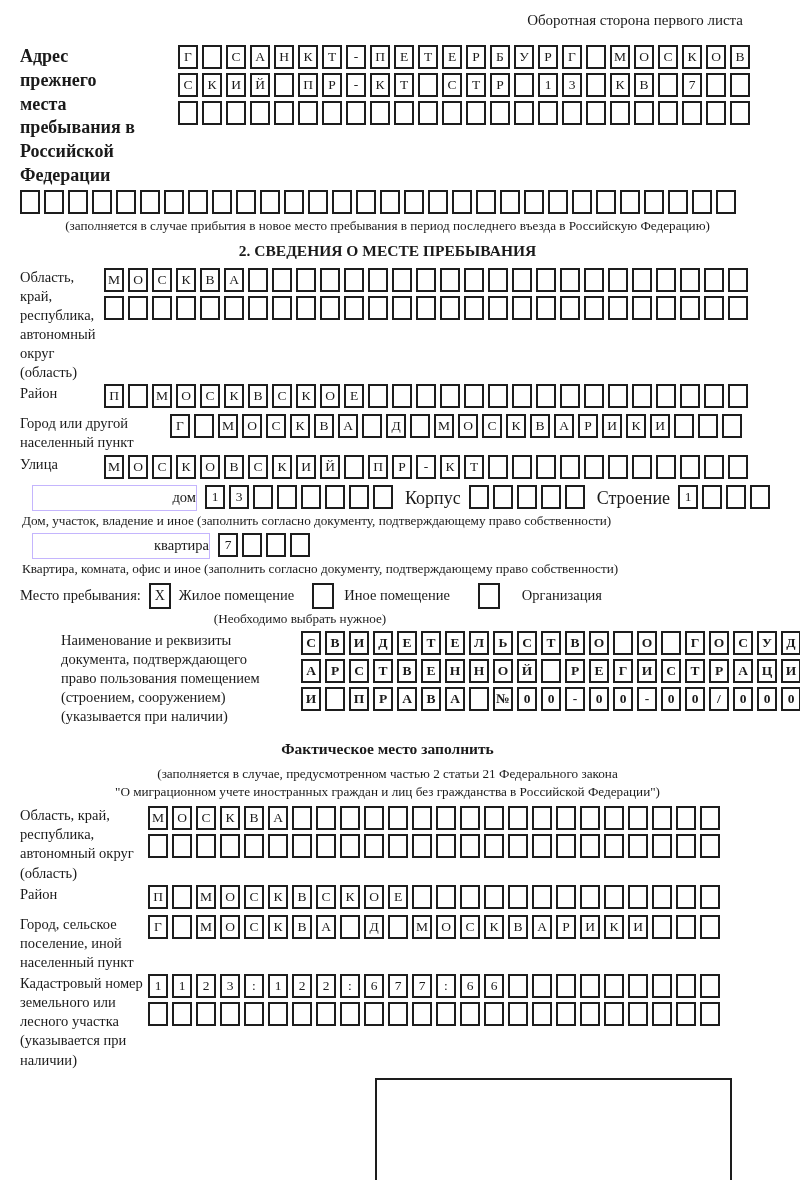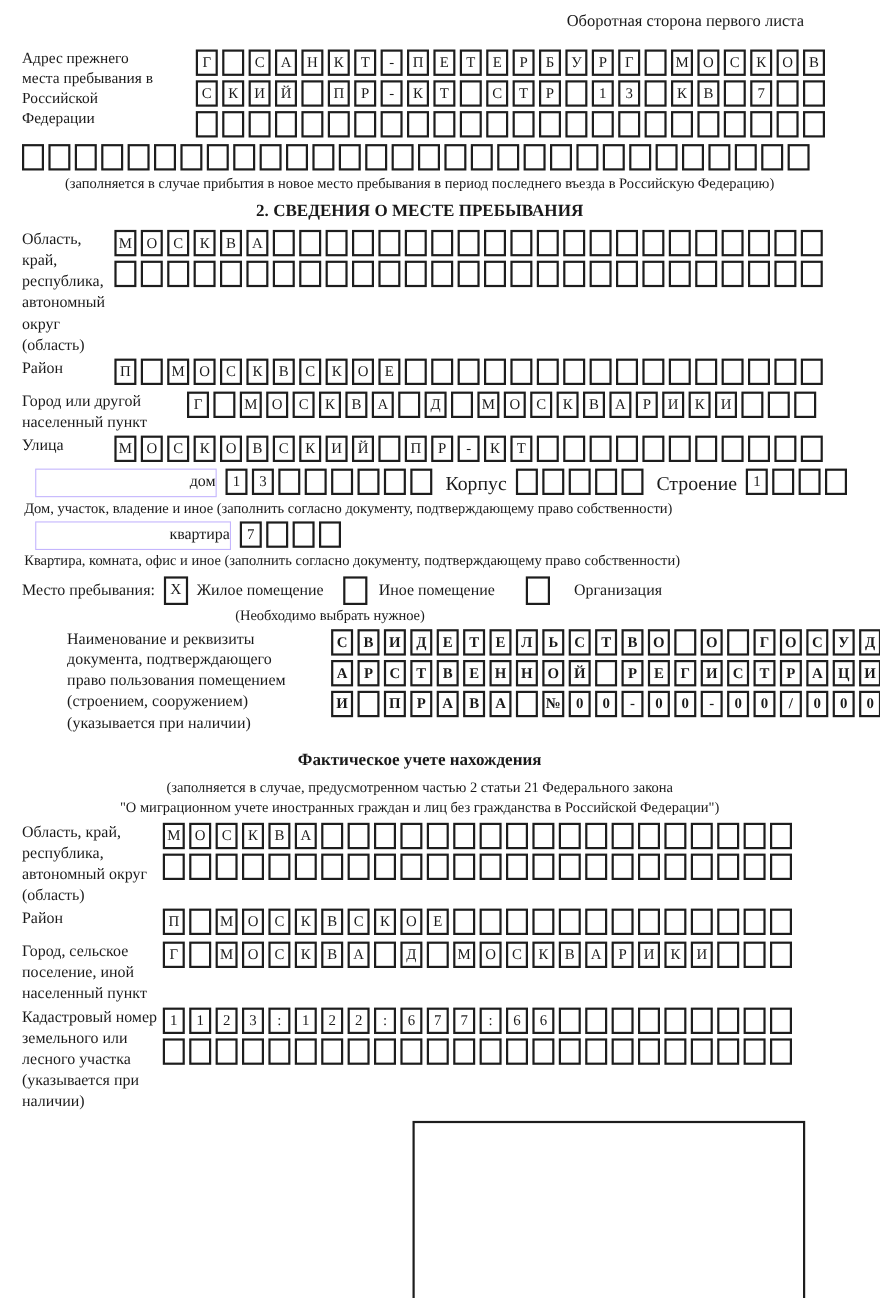"Оборотная сторона первого листа" .page { padding: 12px 57px 0 20px -> 12px 45px 0 20px }
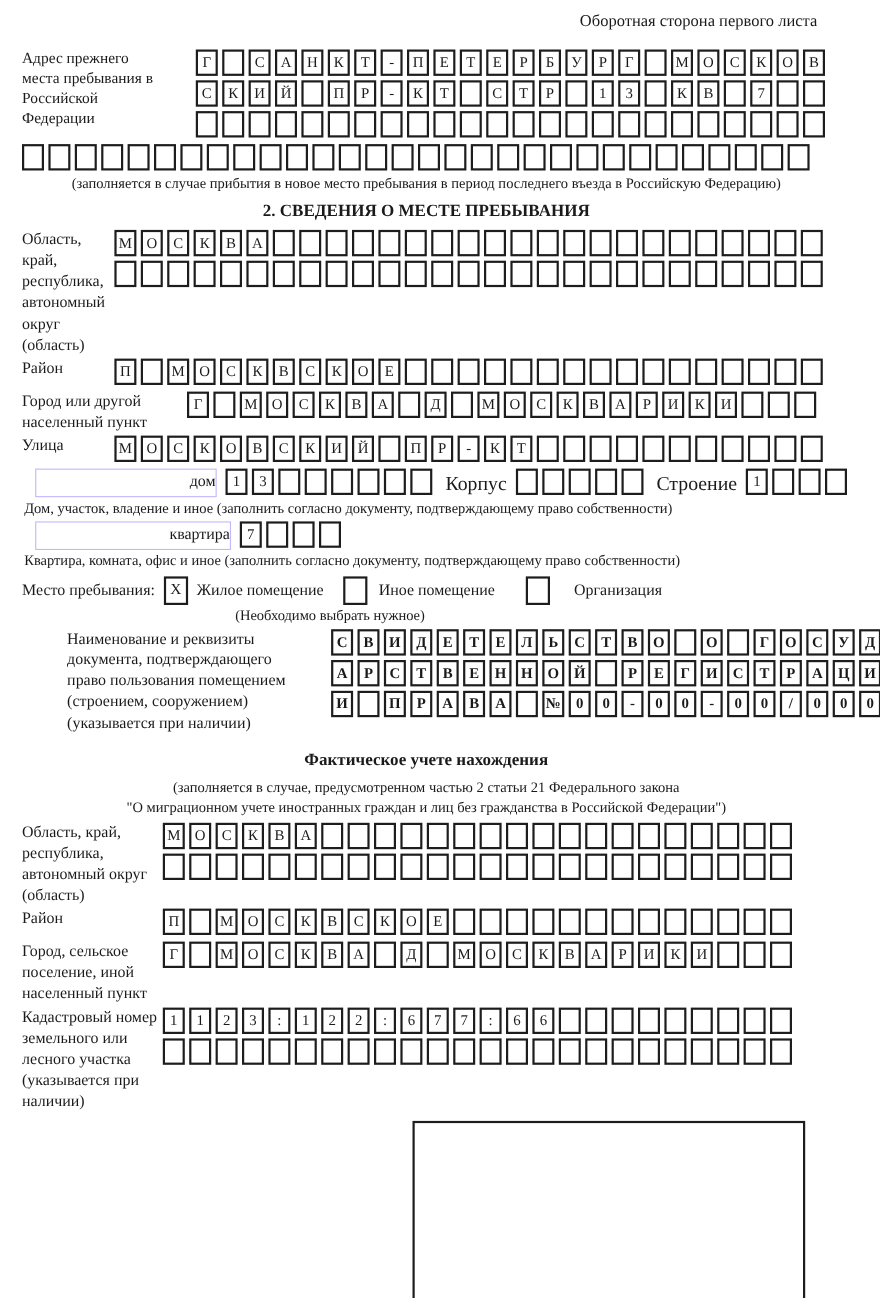"Адрес прежнего места пребывания в" div.lbl { font-size: 14px -> 18px; font-weight: none -> bold }
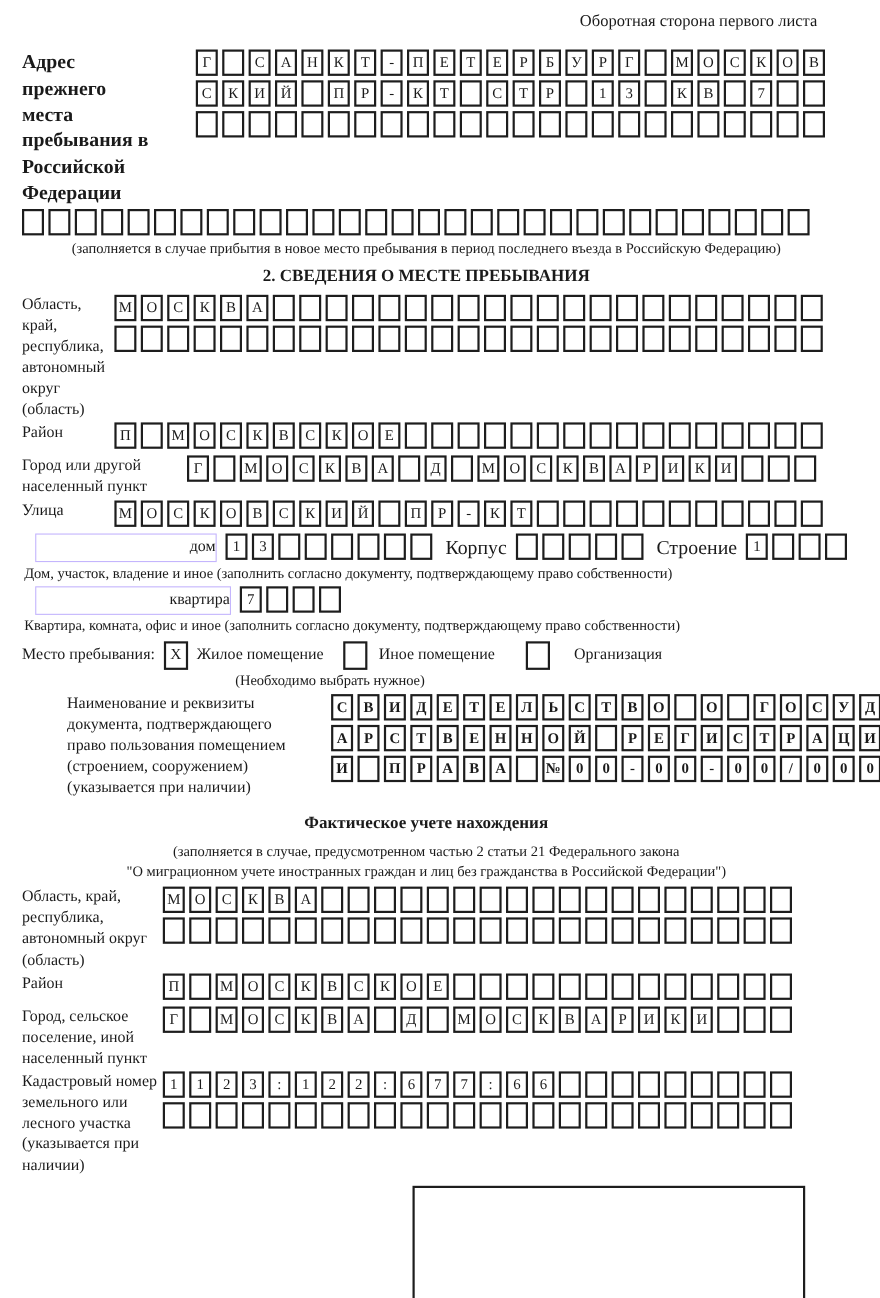"Фактическое учете нахождения" div.sec-title { text: учете нахождения -> место заполнить }
